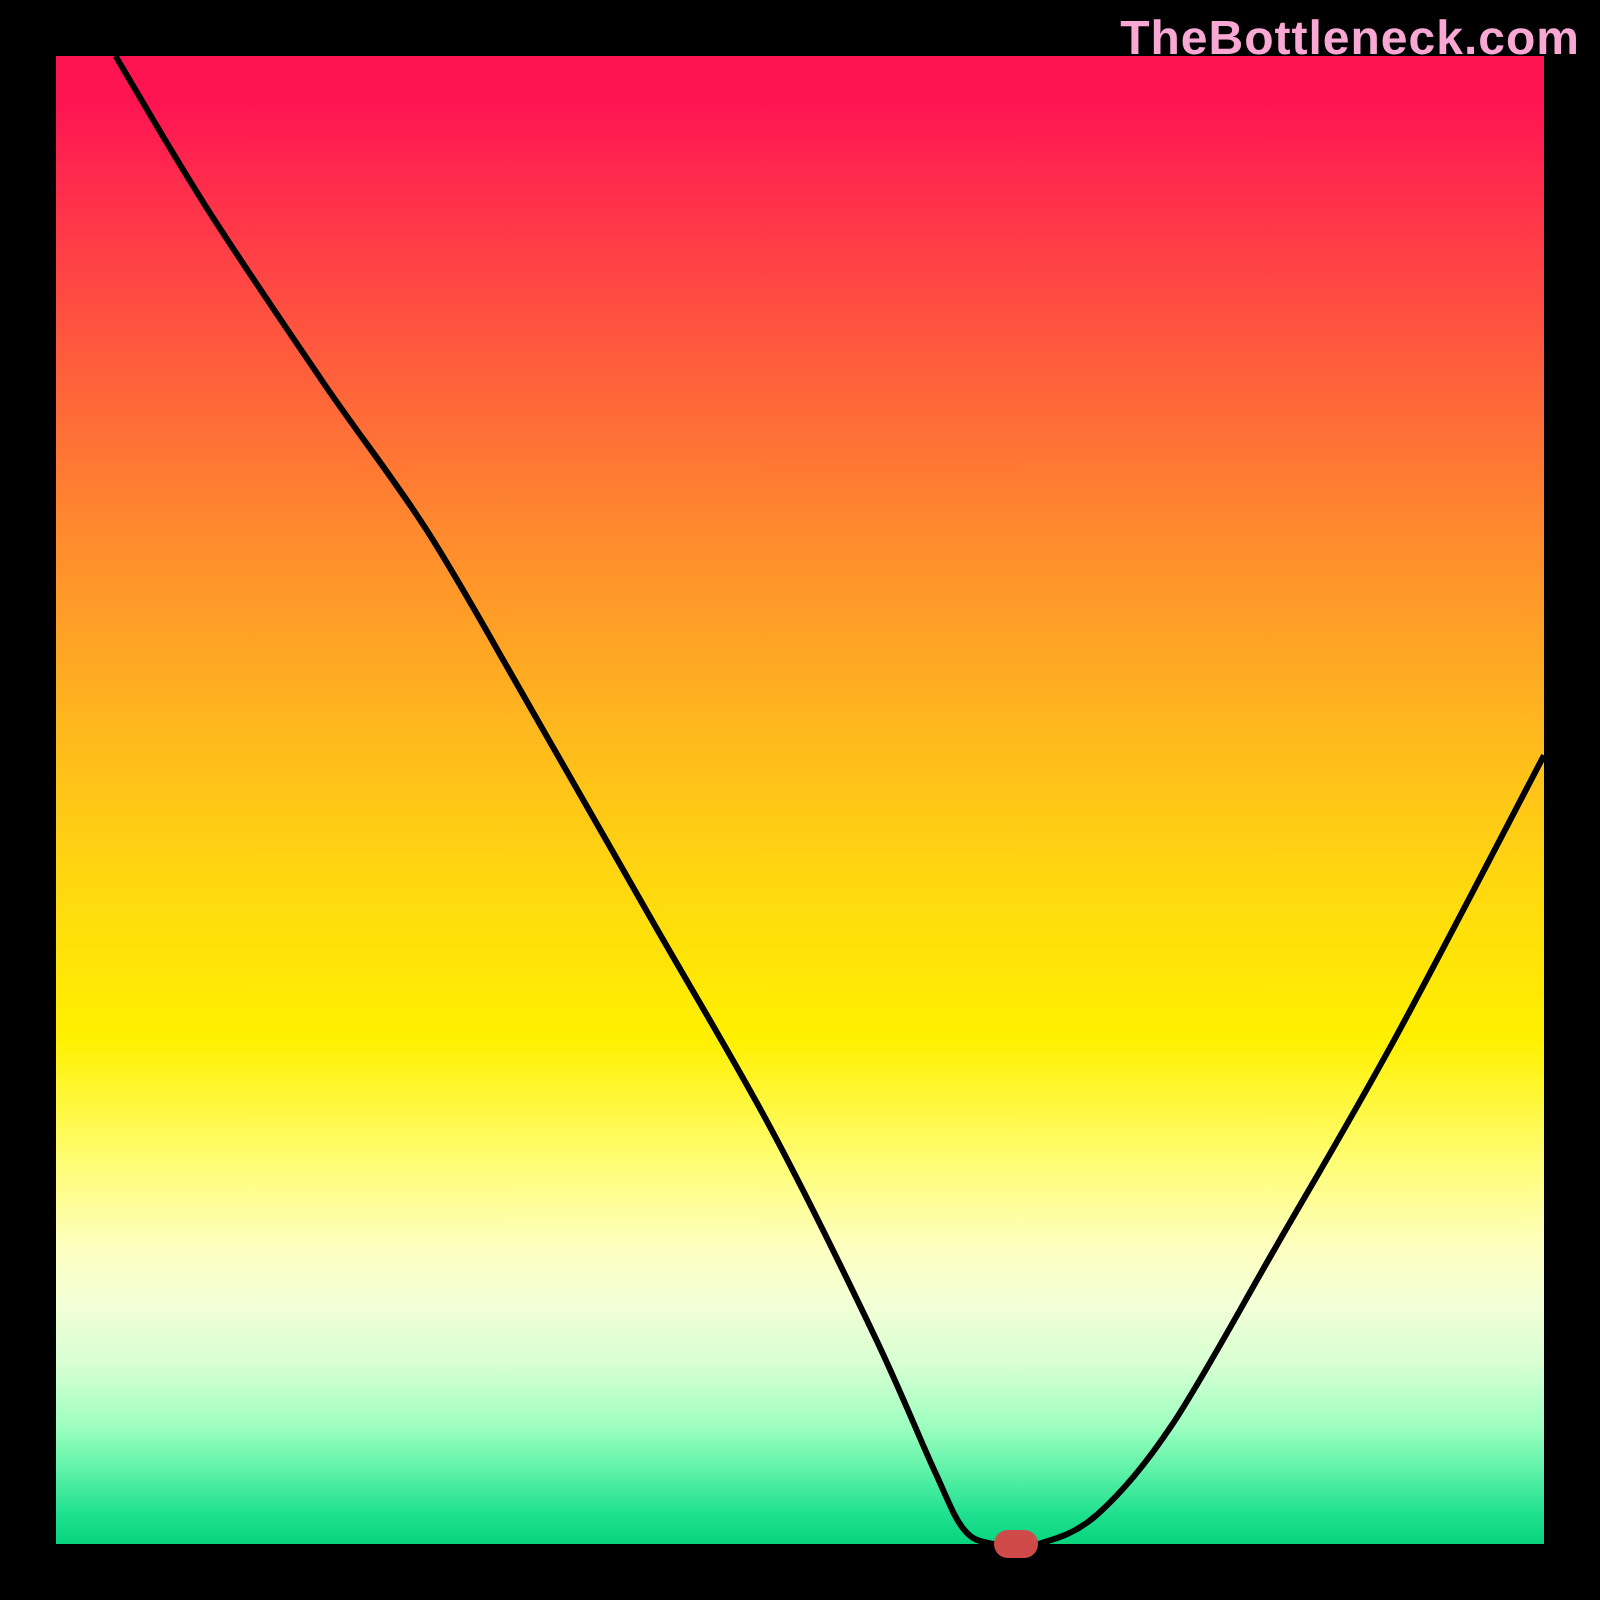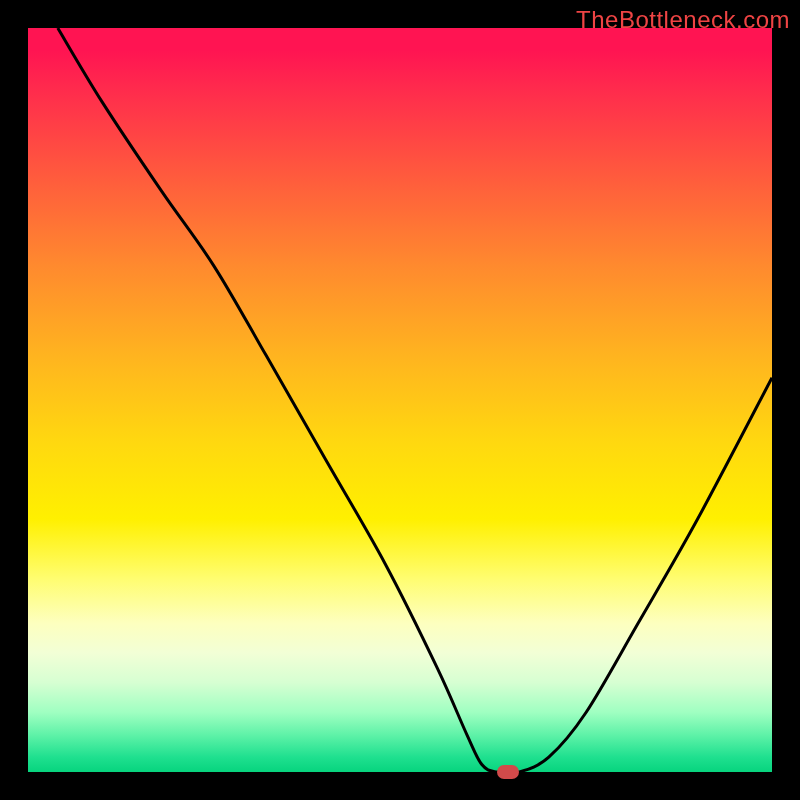"TheBottleneck.com" .watermark { color: #ef4444 -> #f9a8d4; font-weight: 400 -> 700 }
